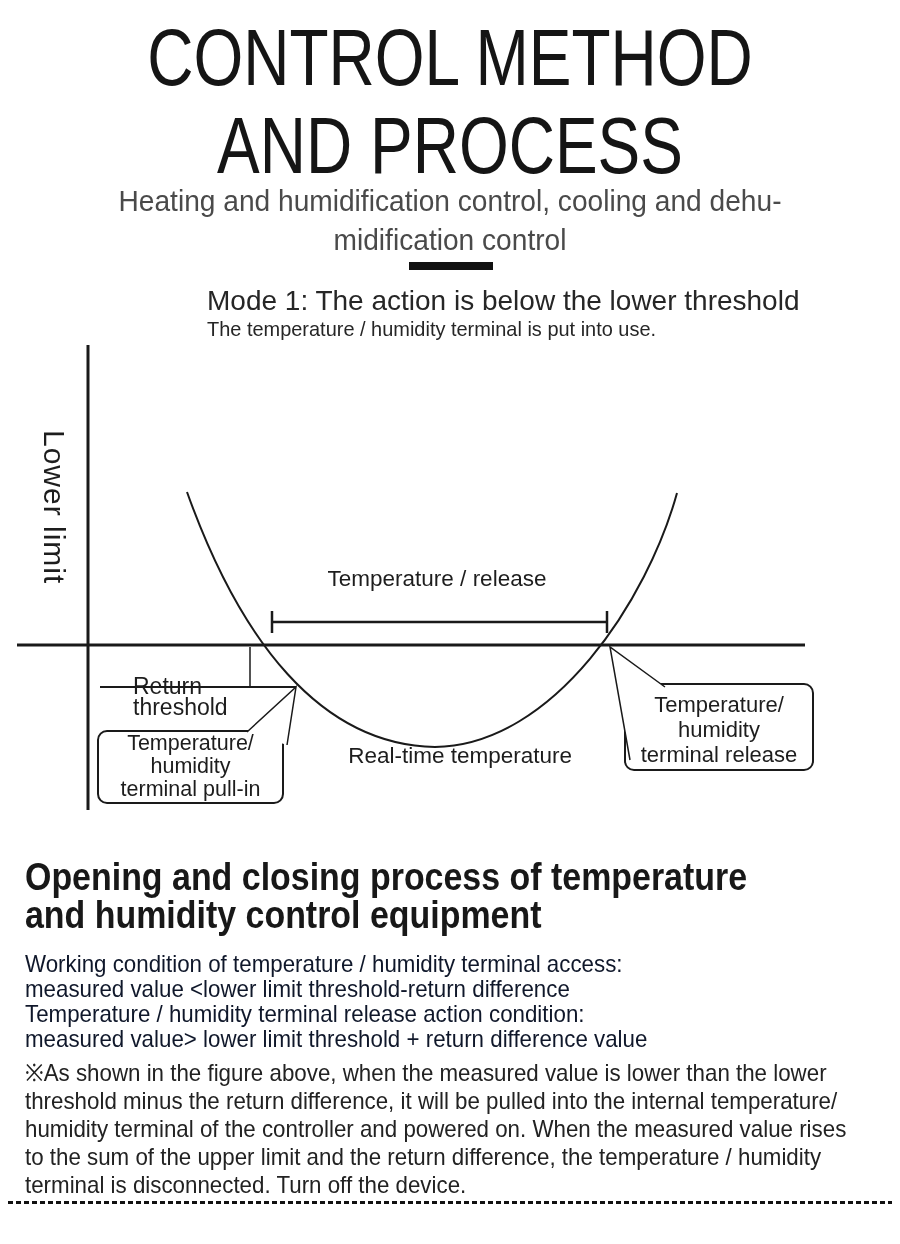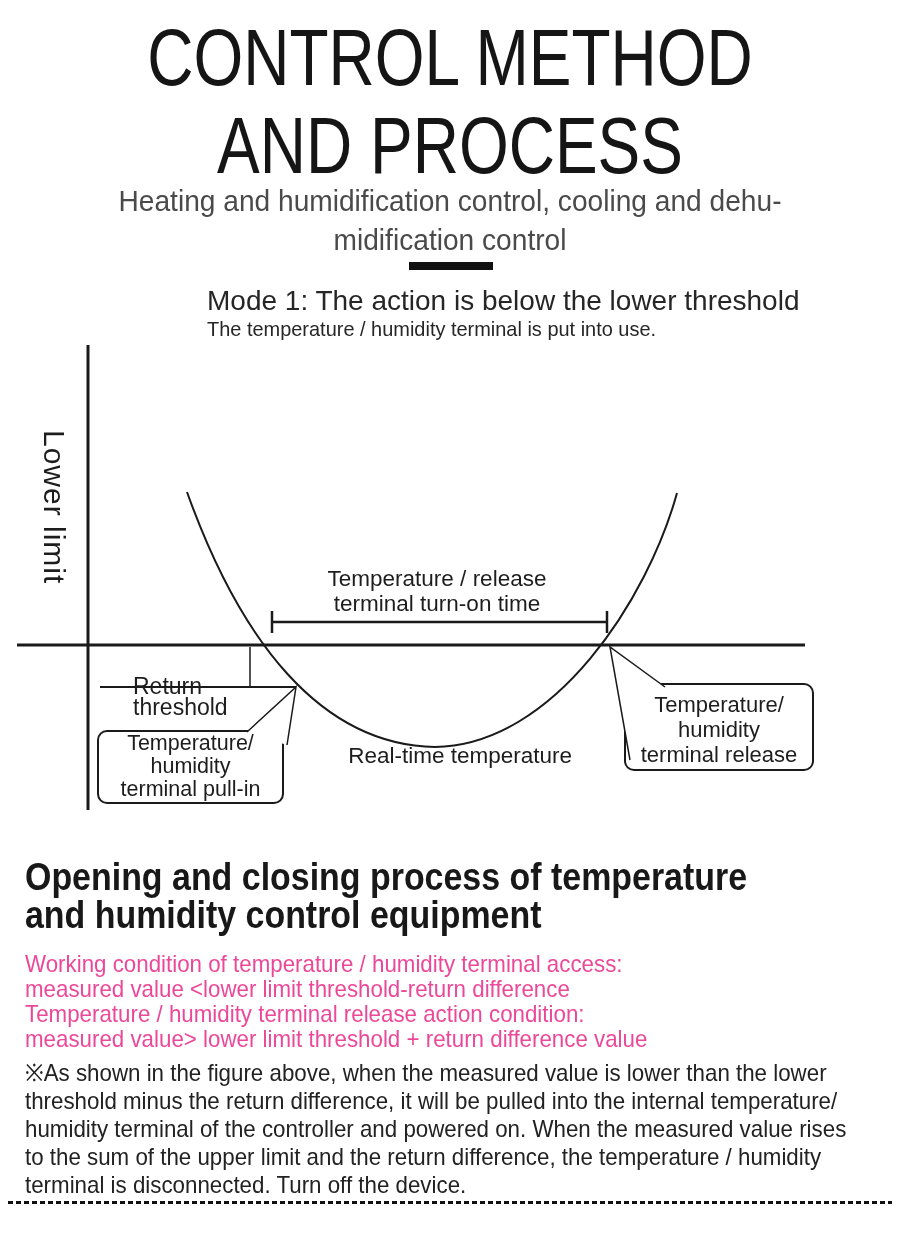"terminal turn-on time" div { html: <div>terminal turn-on time</div> -> none }
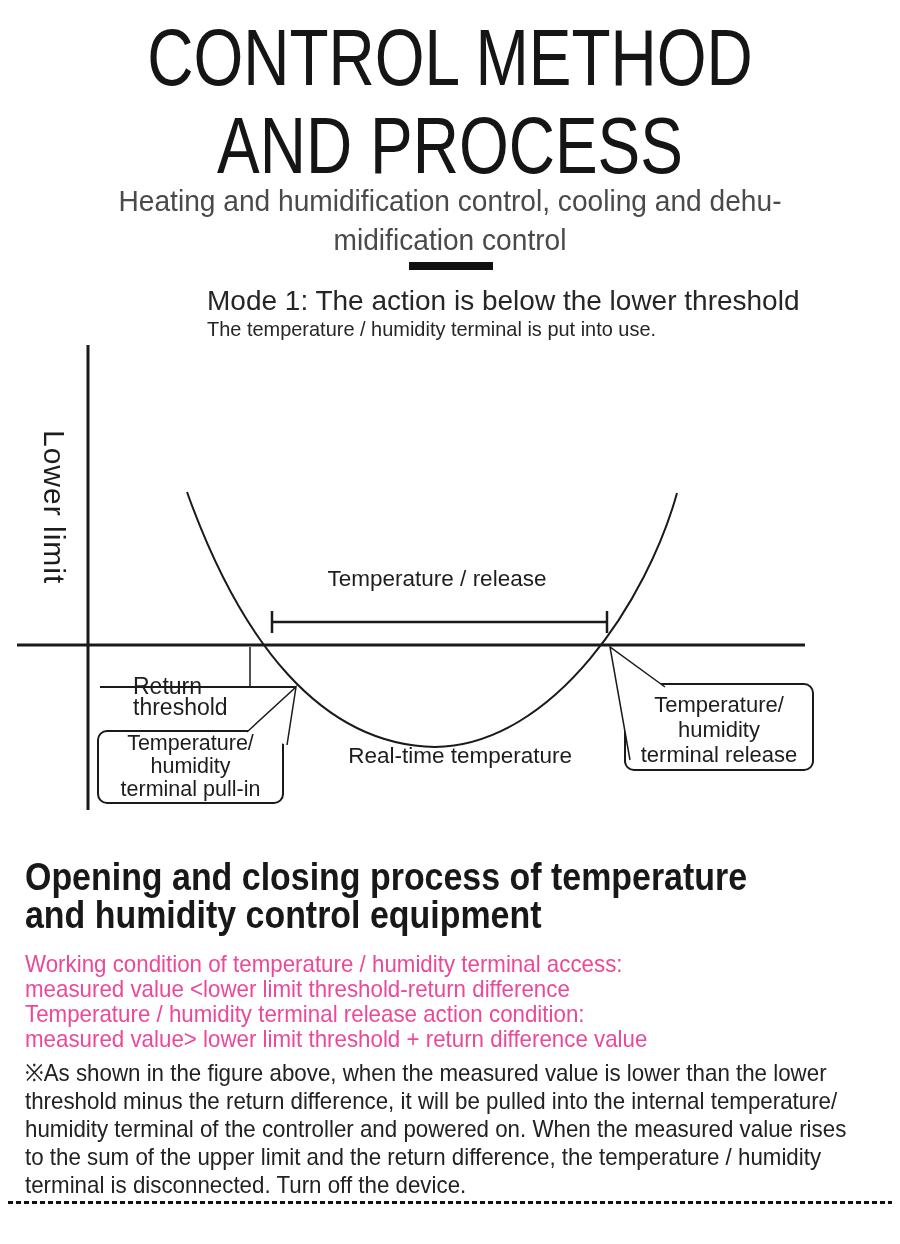"Working condition of temperature /" .conditions { color: #ec4899 -> #0f172a }
